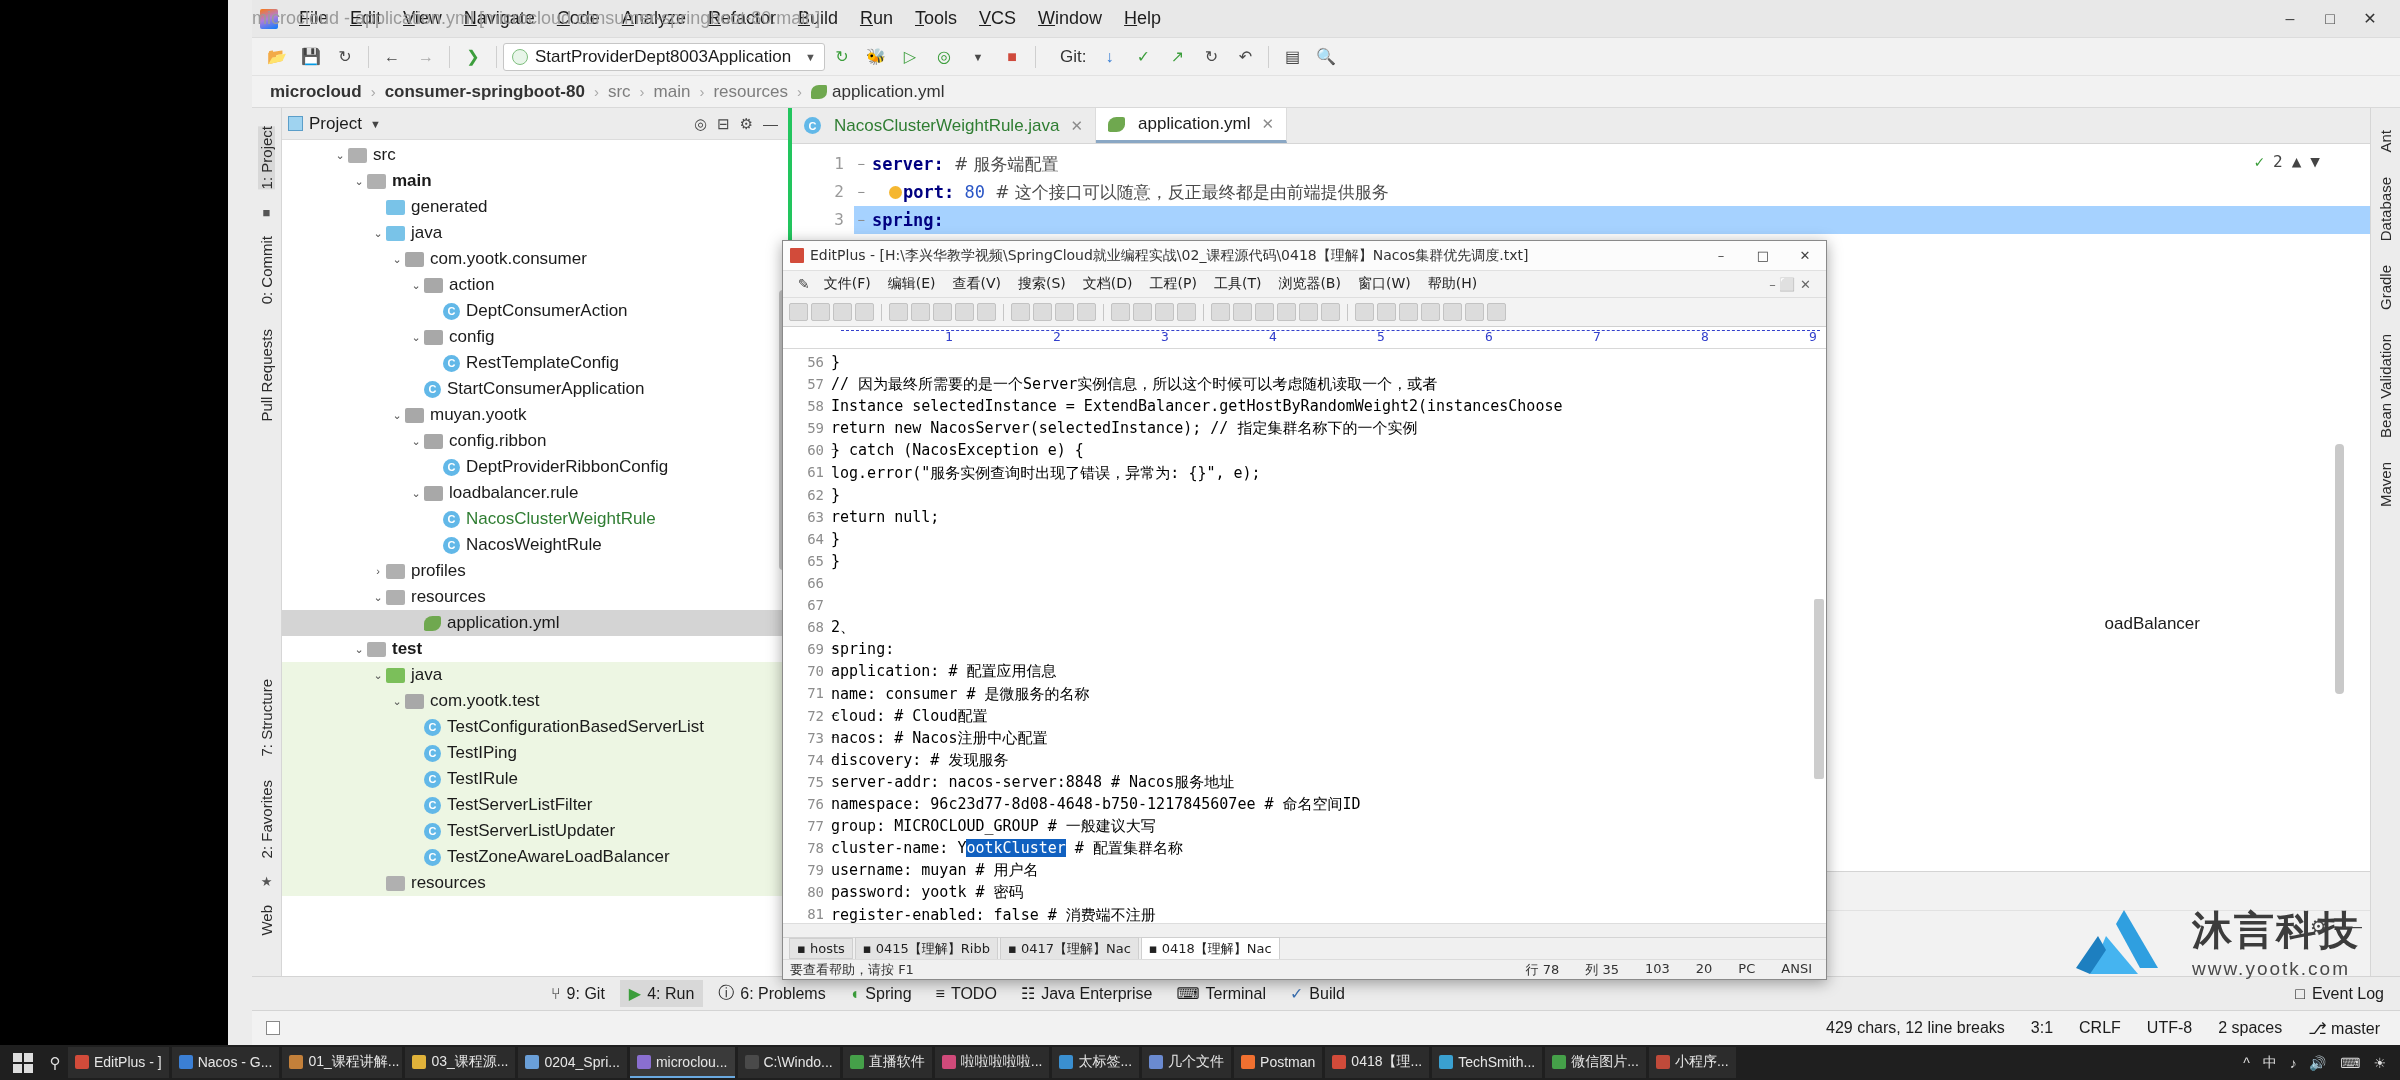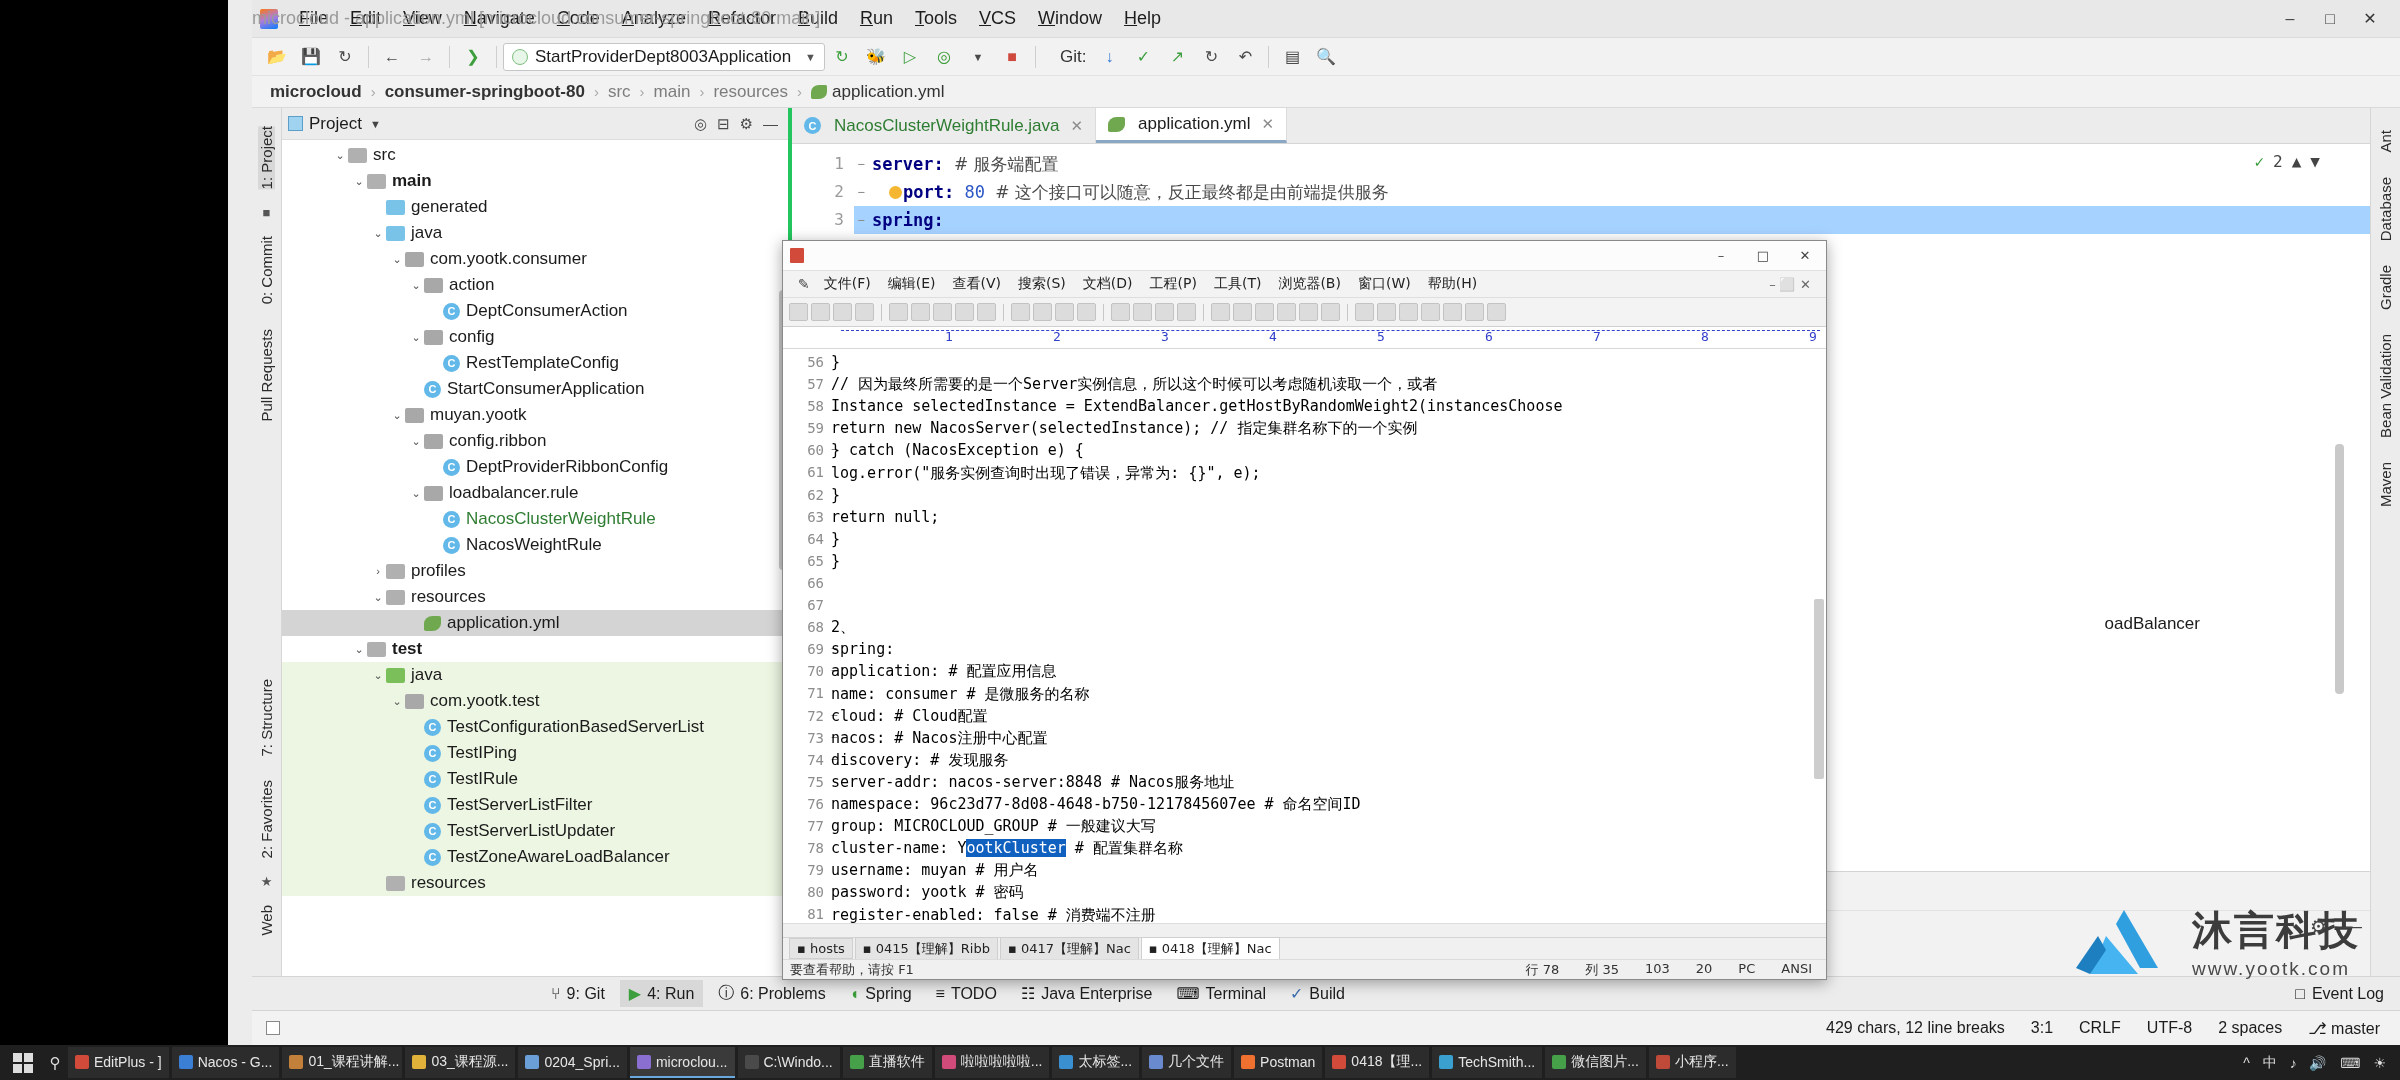"EditPlus -" span { html: none -> <span>EditPlus - [H:\李兴华教学视频\SpringCloud就业编程实战\02_课程源代码\0418【理解】Nacos集群优先调度.txt]</span> }
